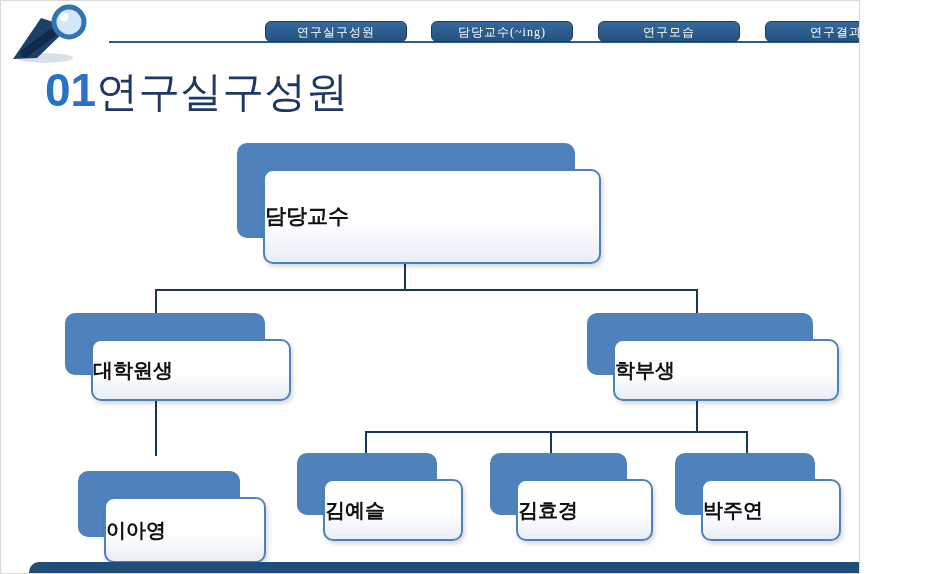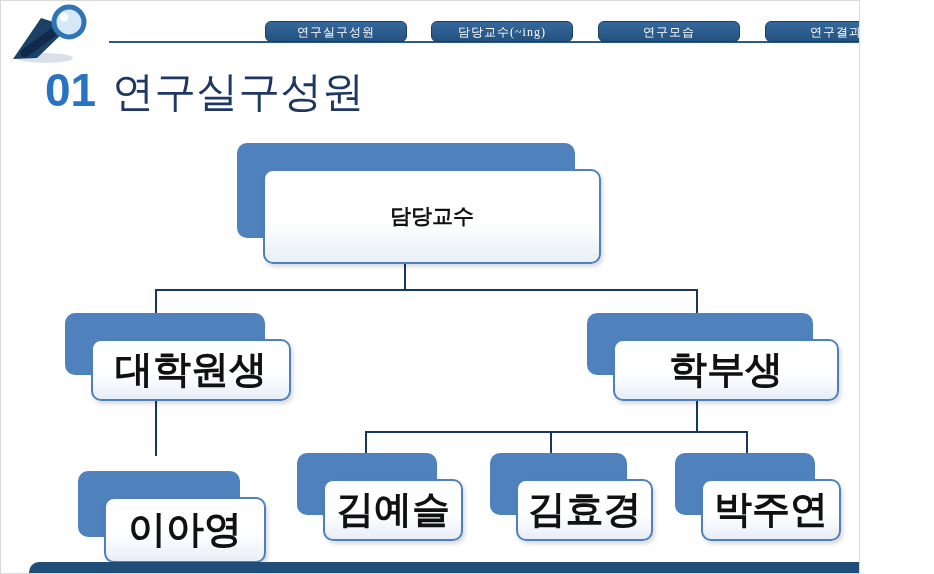"01" .title-row { gap: 16px -> 0 }
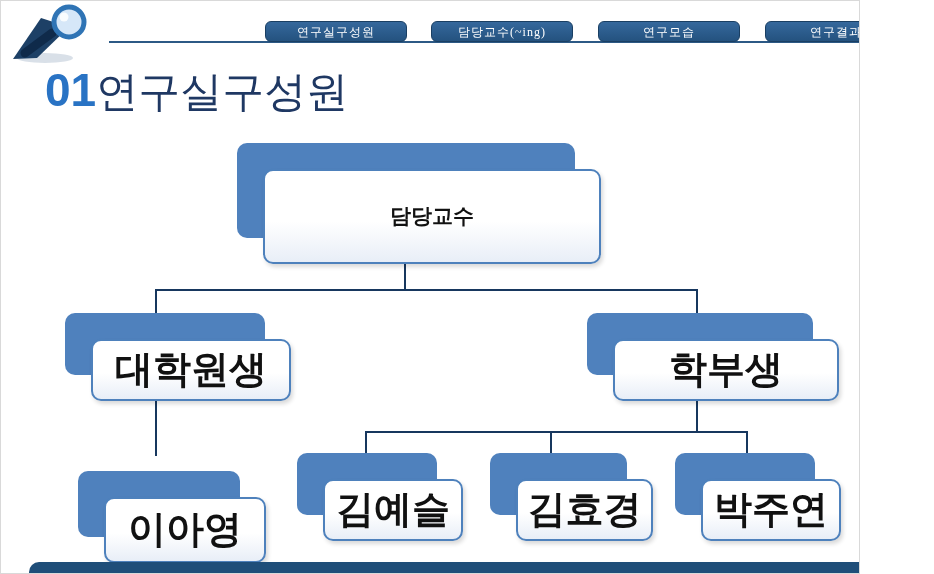"담당교수" .node-box { align-items: center -> flex-start; flex-direction: row -> column }
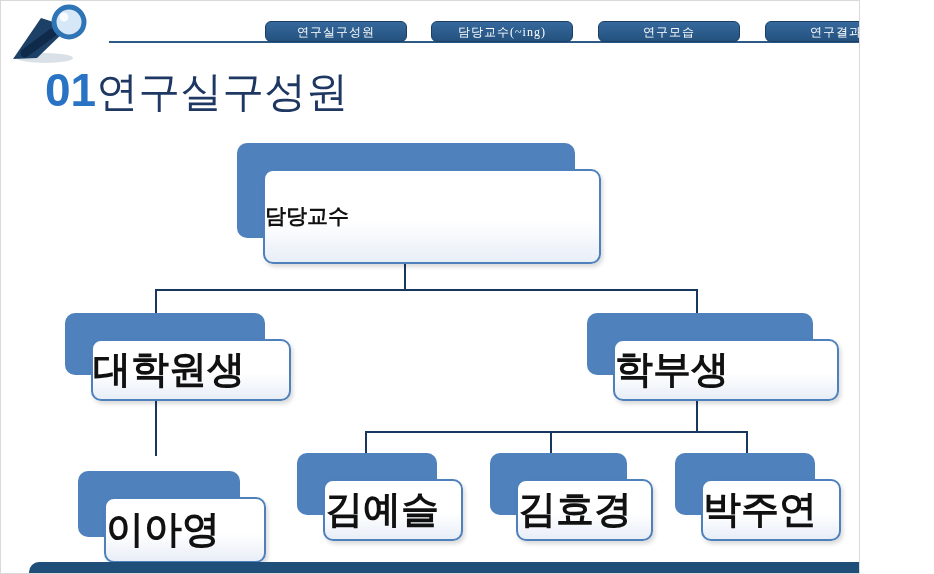"대학원생" .node-text-lg { font-size: 38px -> 20px }
